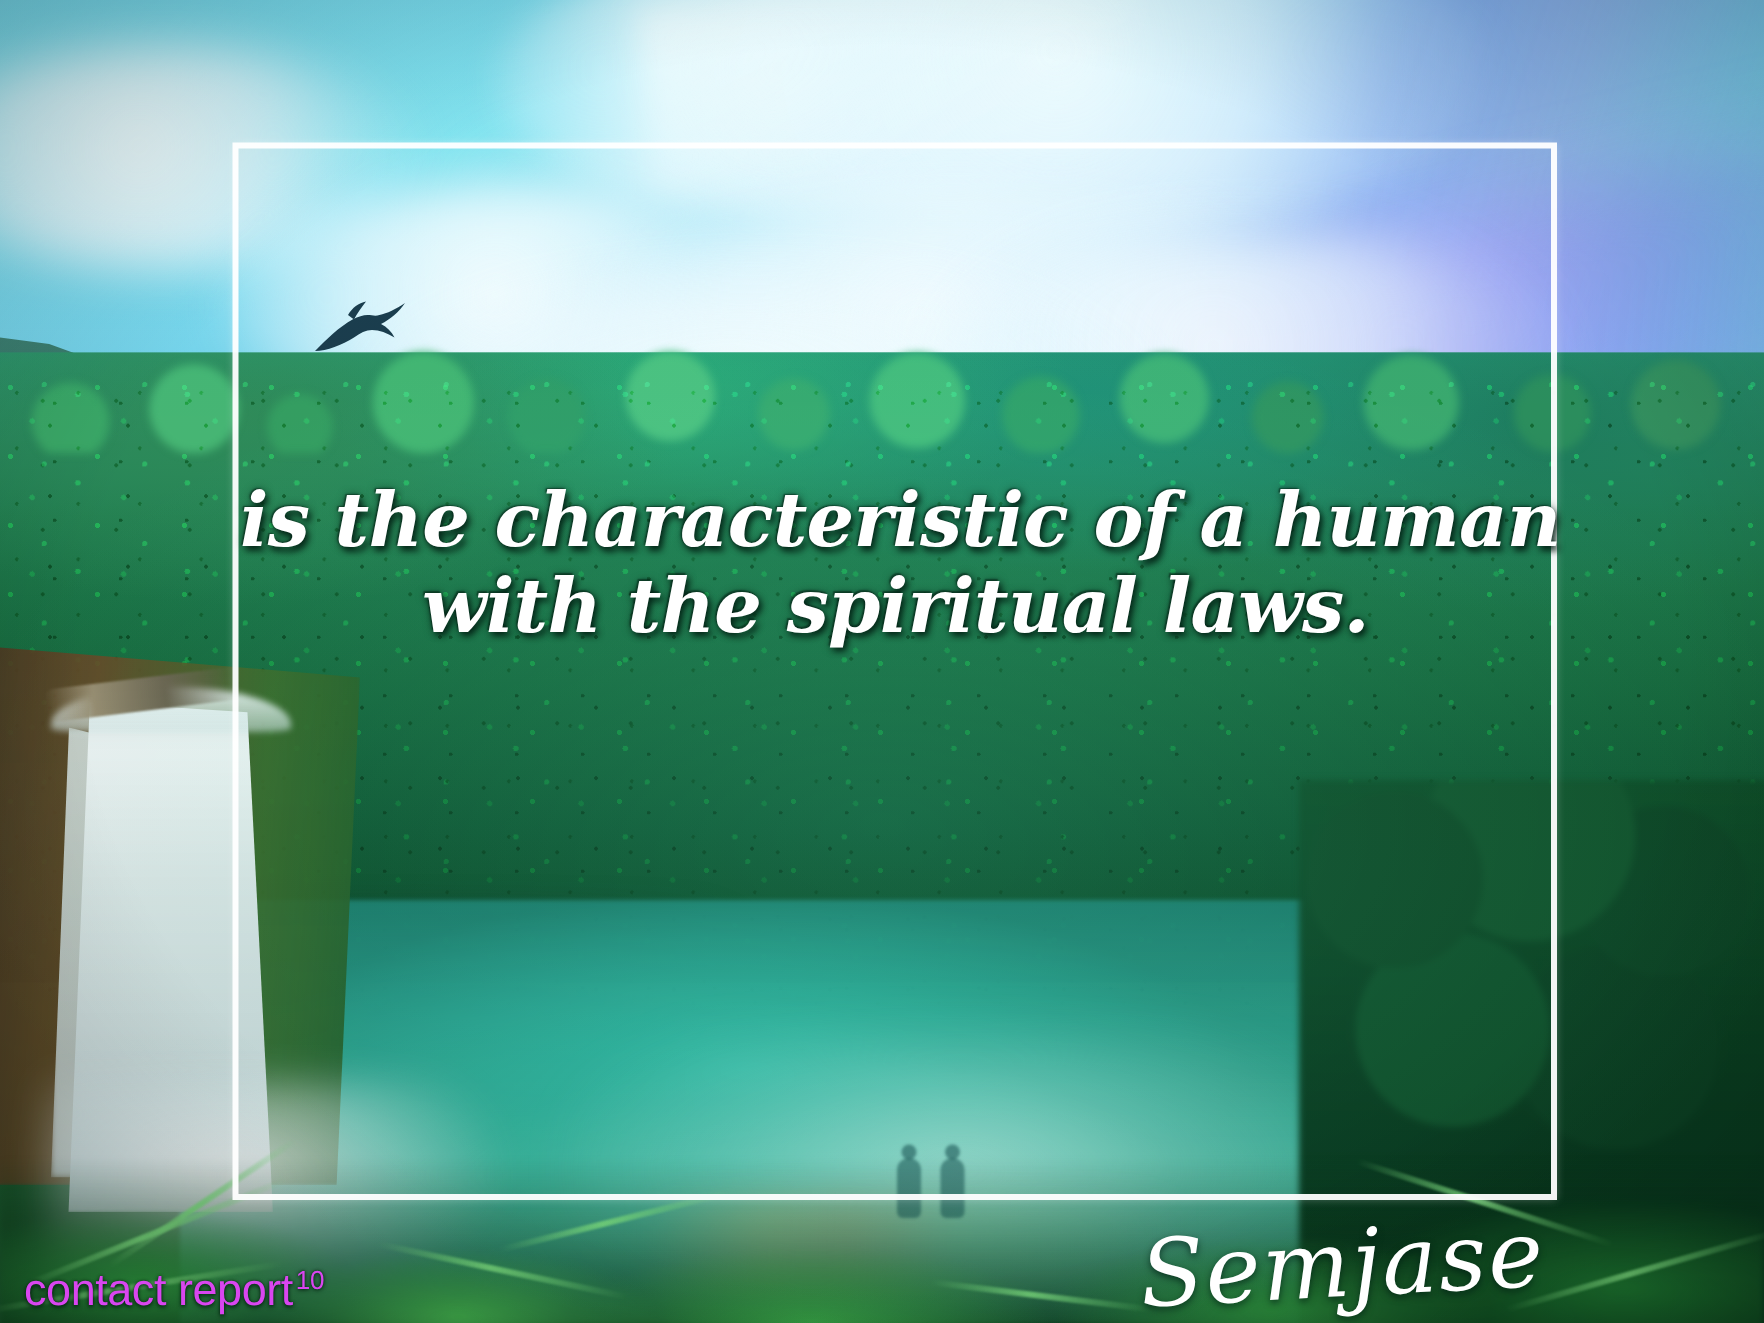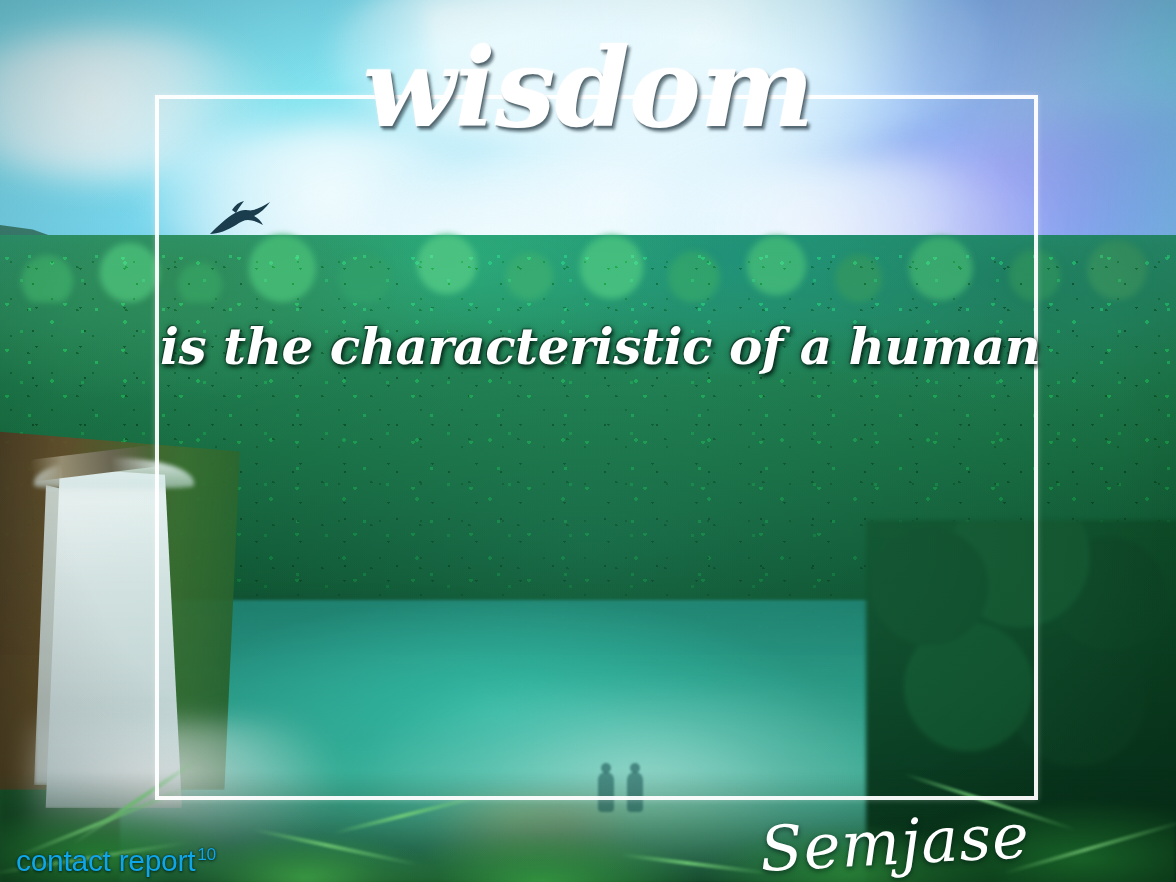"wisdom" div.title { html: <div>wisdom</div> -> none }
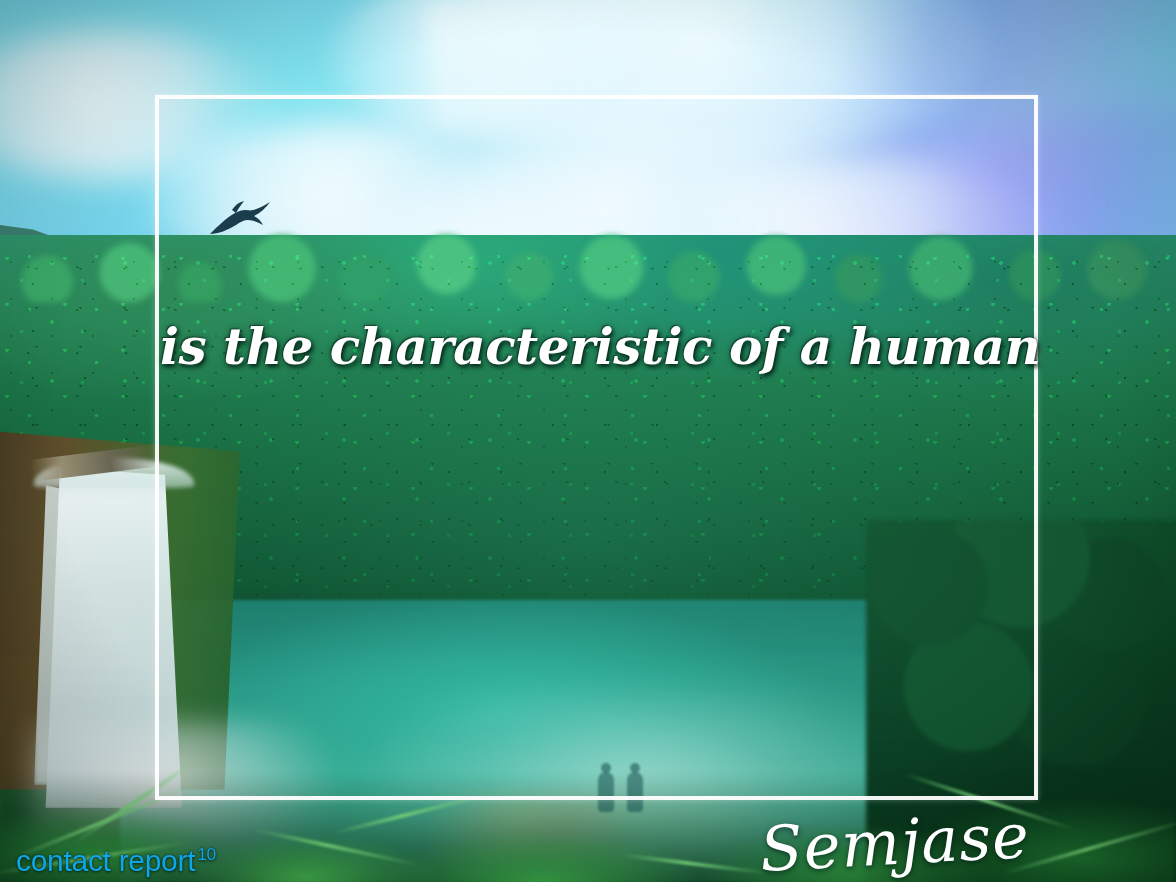"with the spiritual laws." span.ln { html: none -> <span>with the spiritual laws.</span> }
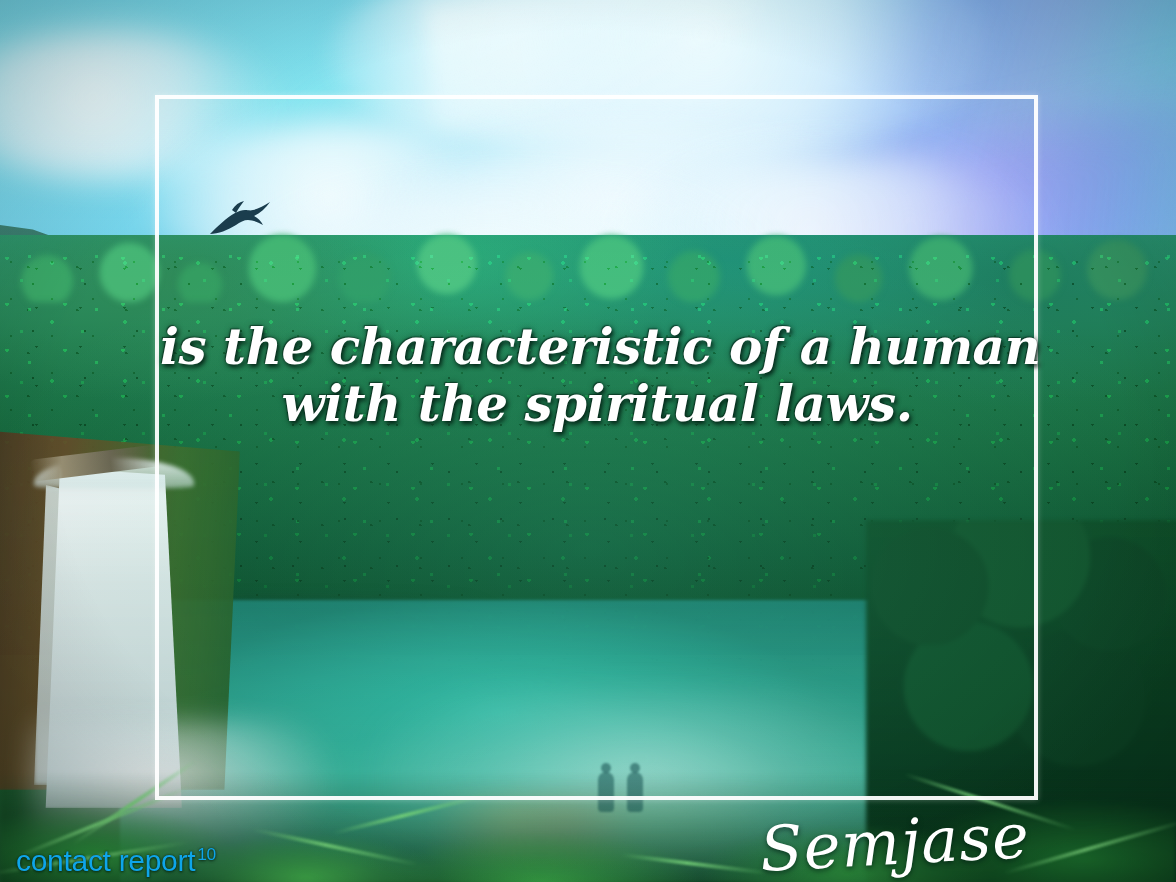"contact report10" .contact-report { color: #0ea5e9 -> #d946ef }
